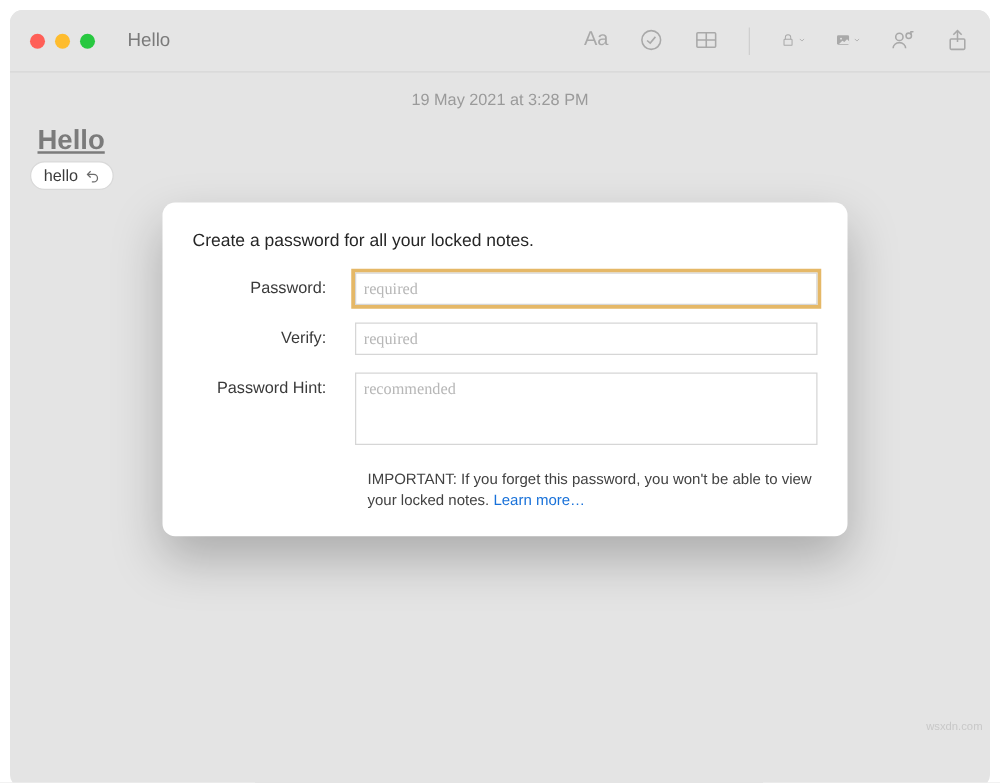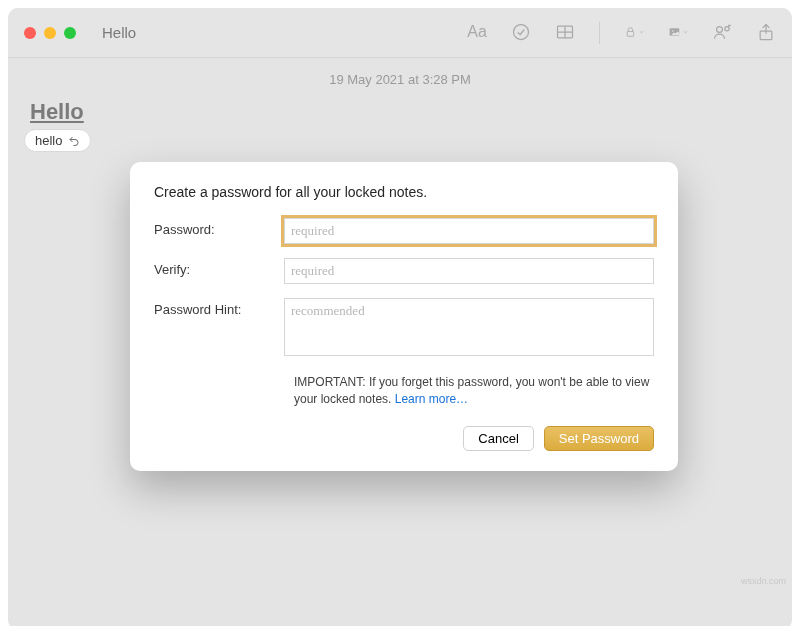"Password:" .form-label { text-align: left -> right }
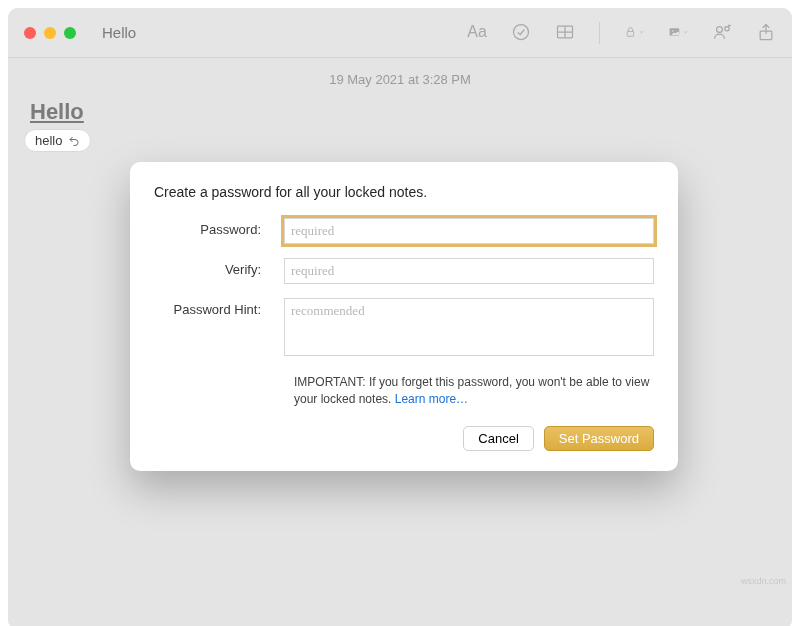"Cancel" div.dlg-buttons { html: <div> <button>Cancel</button> <button>Set Password</button> </div> -> none }
